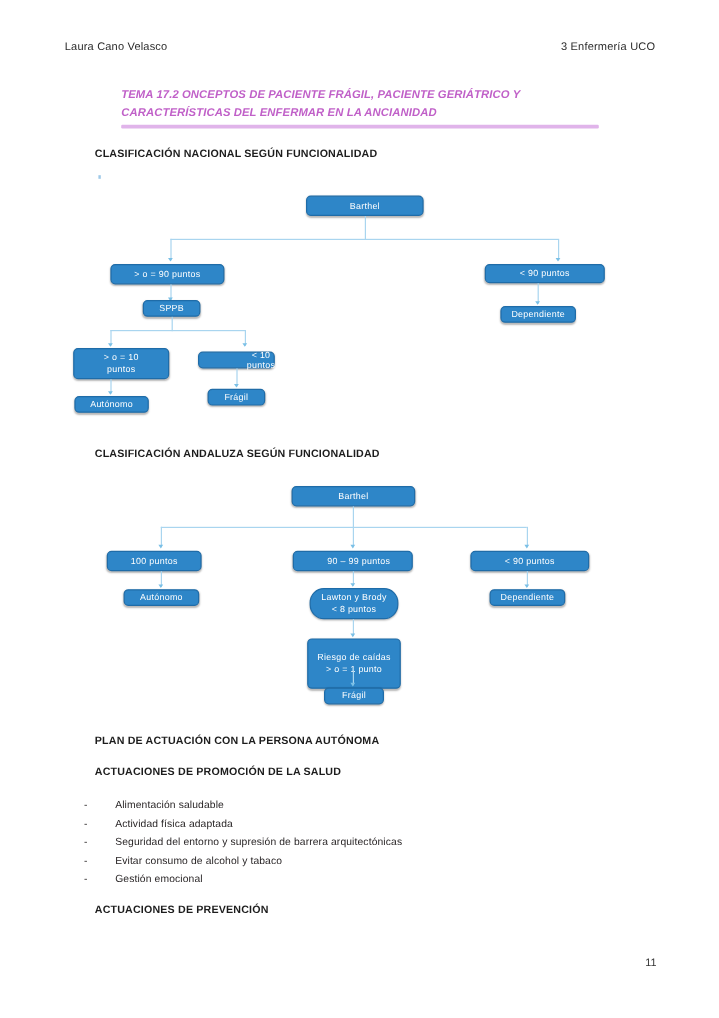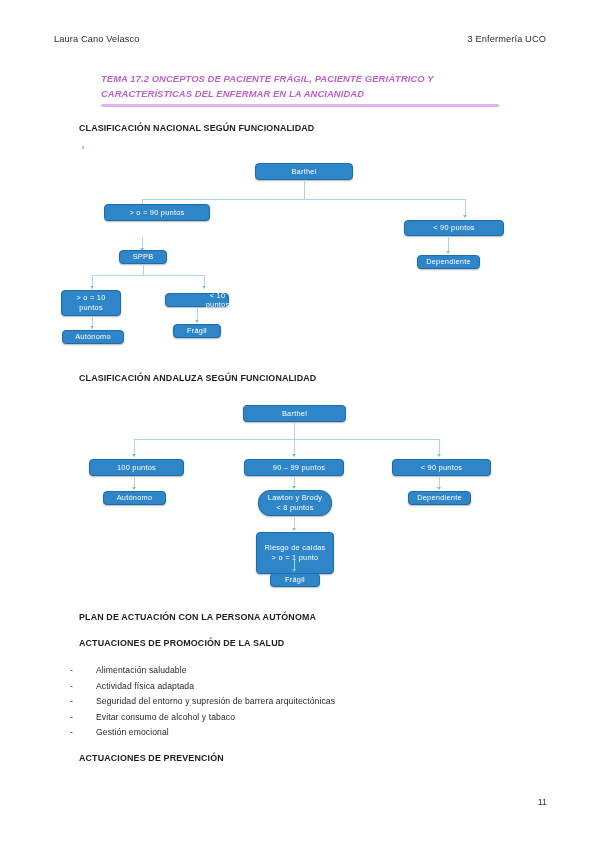"> o = 90 puntos" div.node { margin-left: 12px -> none; top: 204px -> 220px; width: 106px -> 95px }
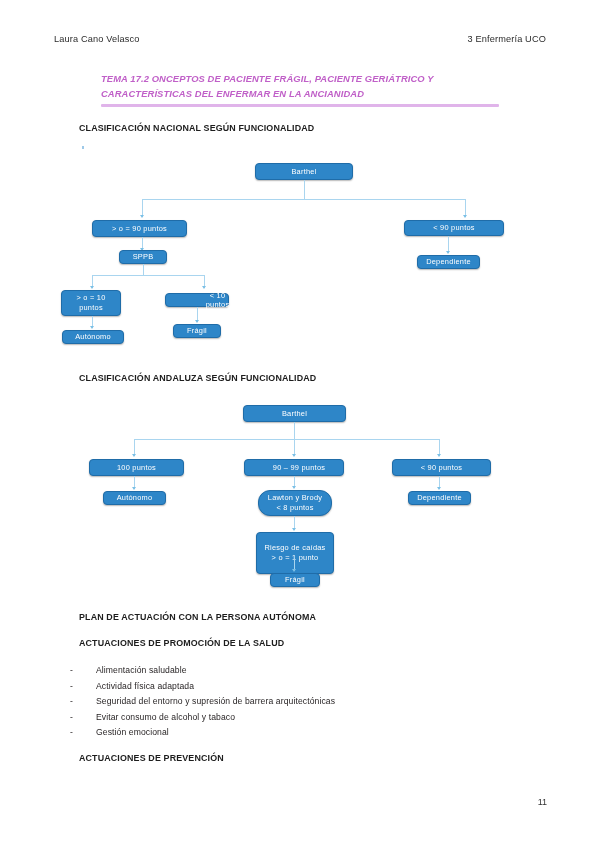"> o = 10" div.node { width: 60px -> 80px }
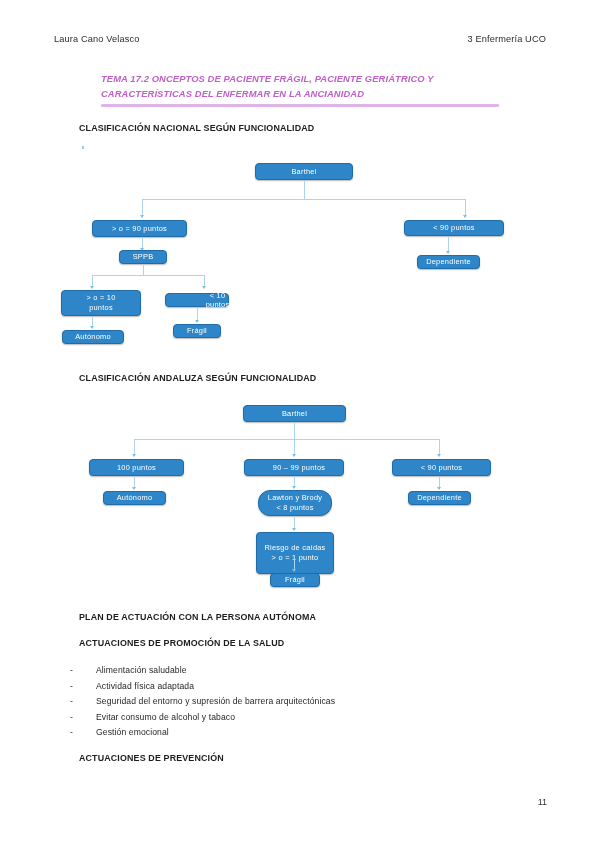"100 puntos" div.node { width: 95px -> 79px }
